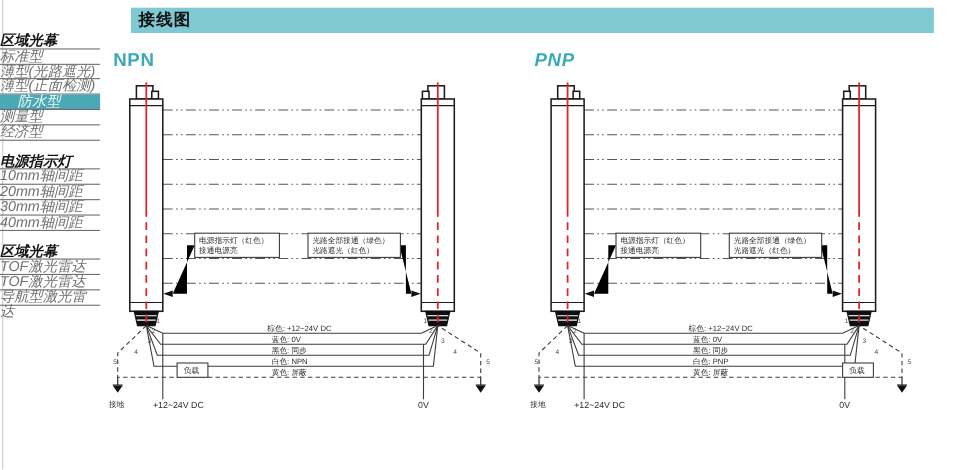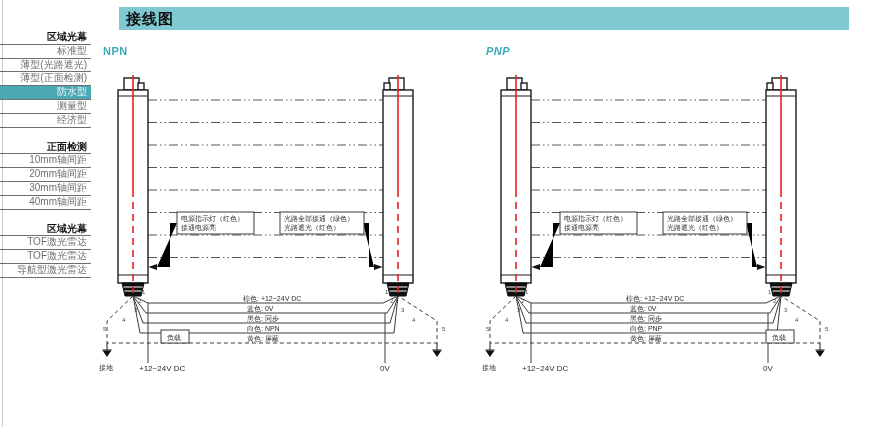"区域光幕" .srow { font-size: 10px -> 13px; font-style: none -> italic; text-align: right -> none }
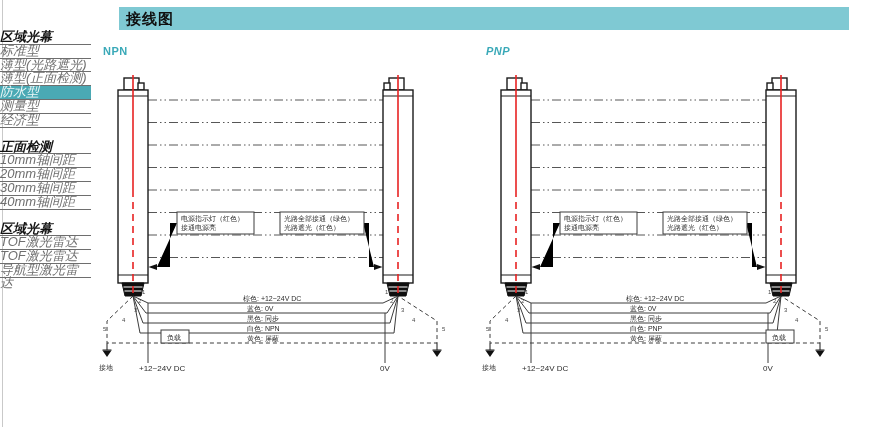"NPN" .dtitle { font-size: 11px -> 17px }
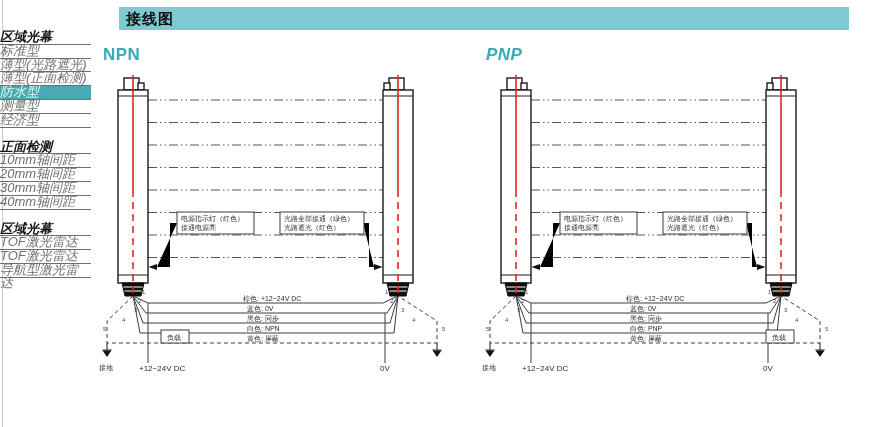"防水型" .srow.selected { padding-left: none -> 16px }
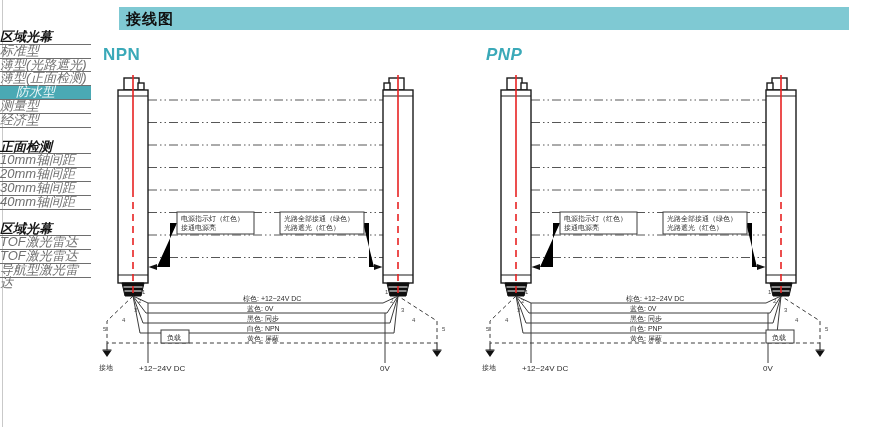"正面检测" div.srow { text: 正面检测 -> 电源指示灯 }
